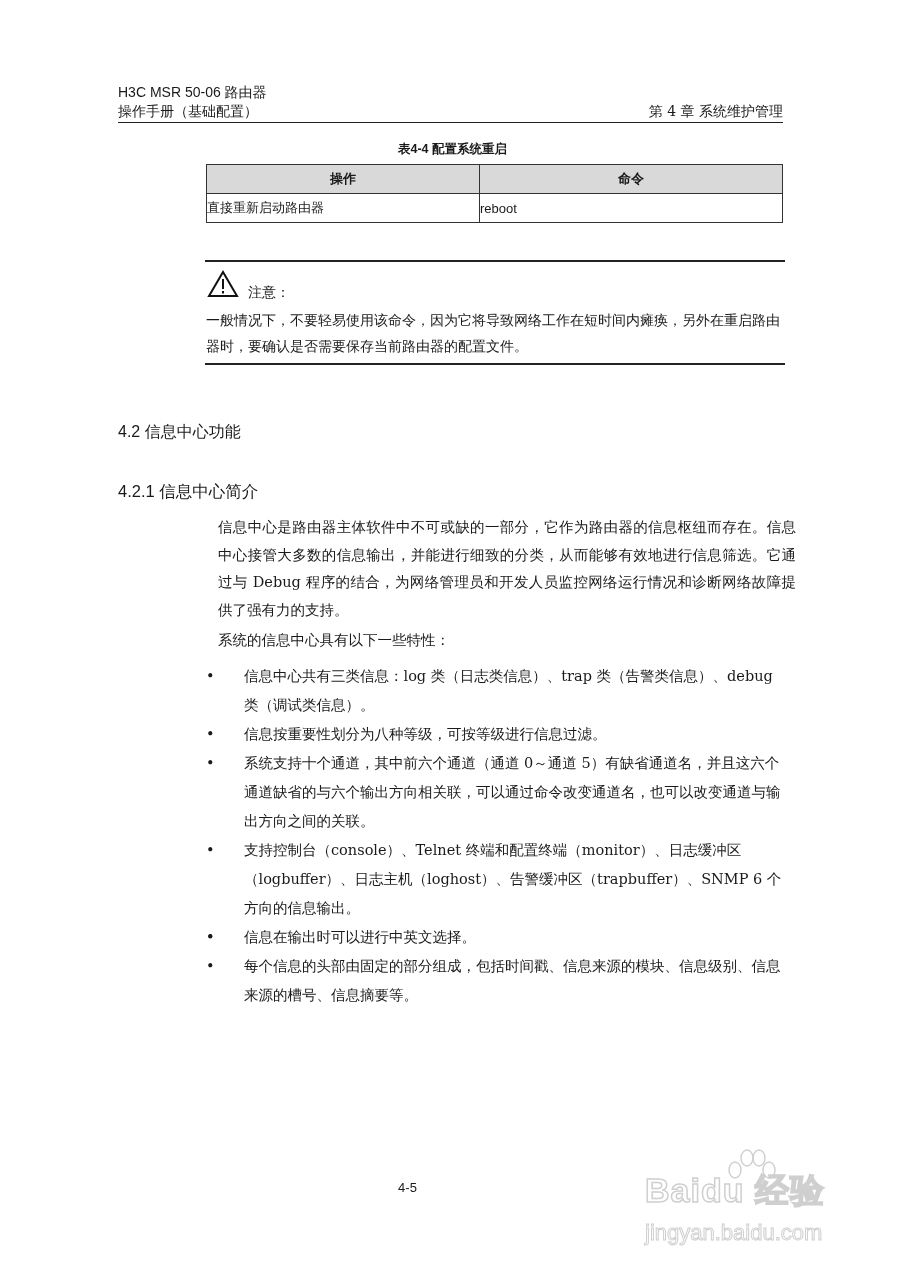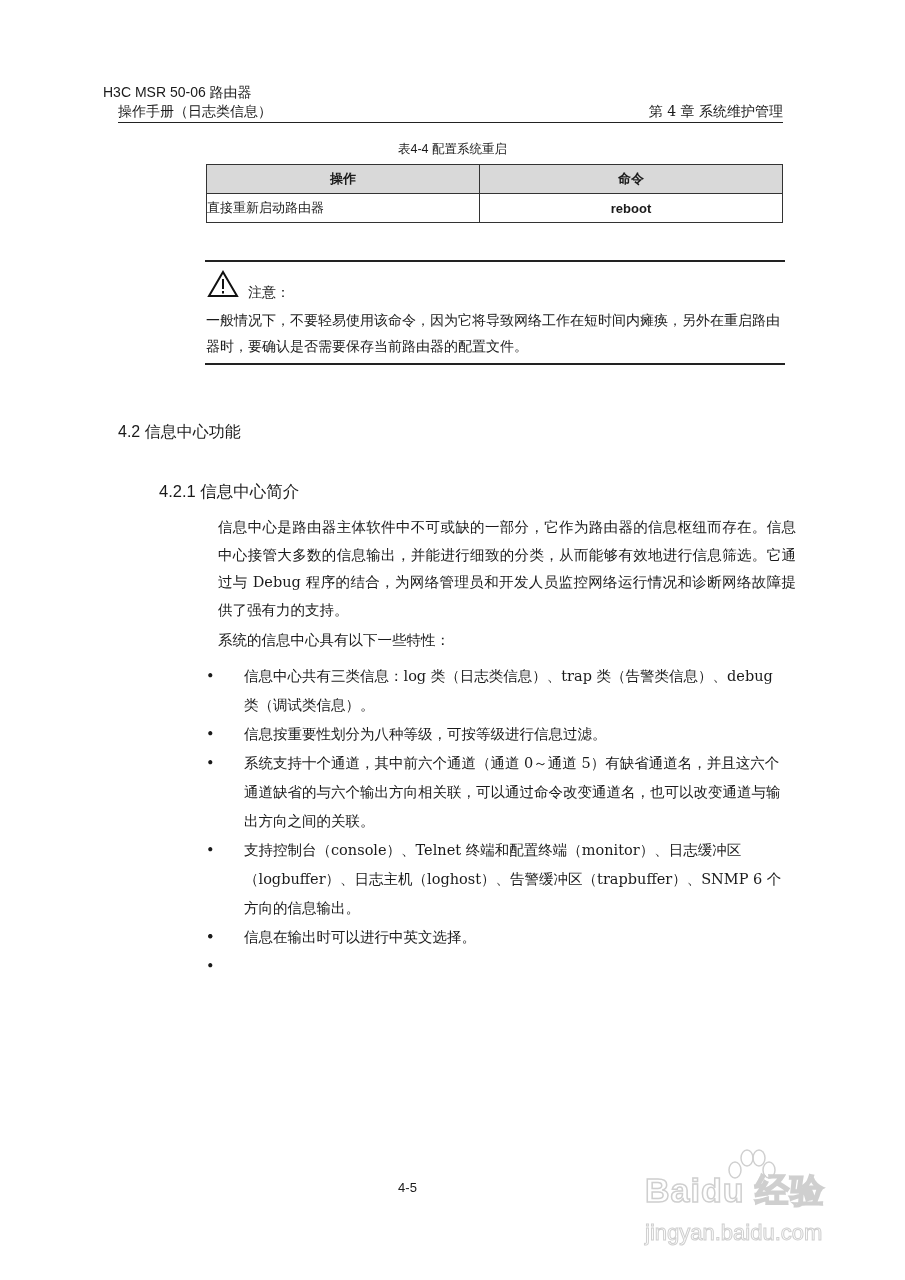"H3C MSR 50-06 路由器" .hdr-line1 { left: 103px -> 118px }
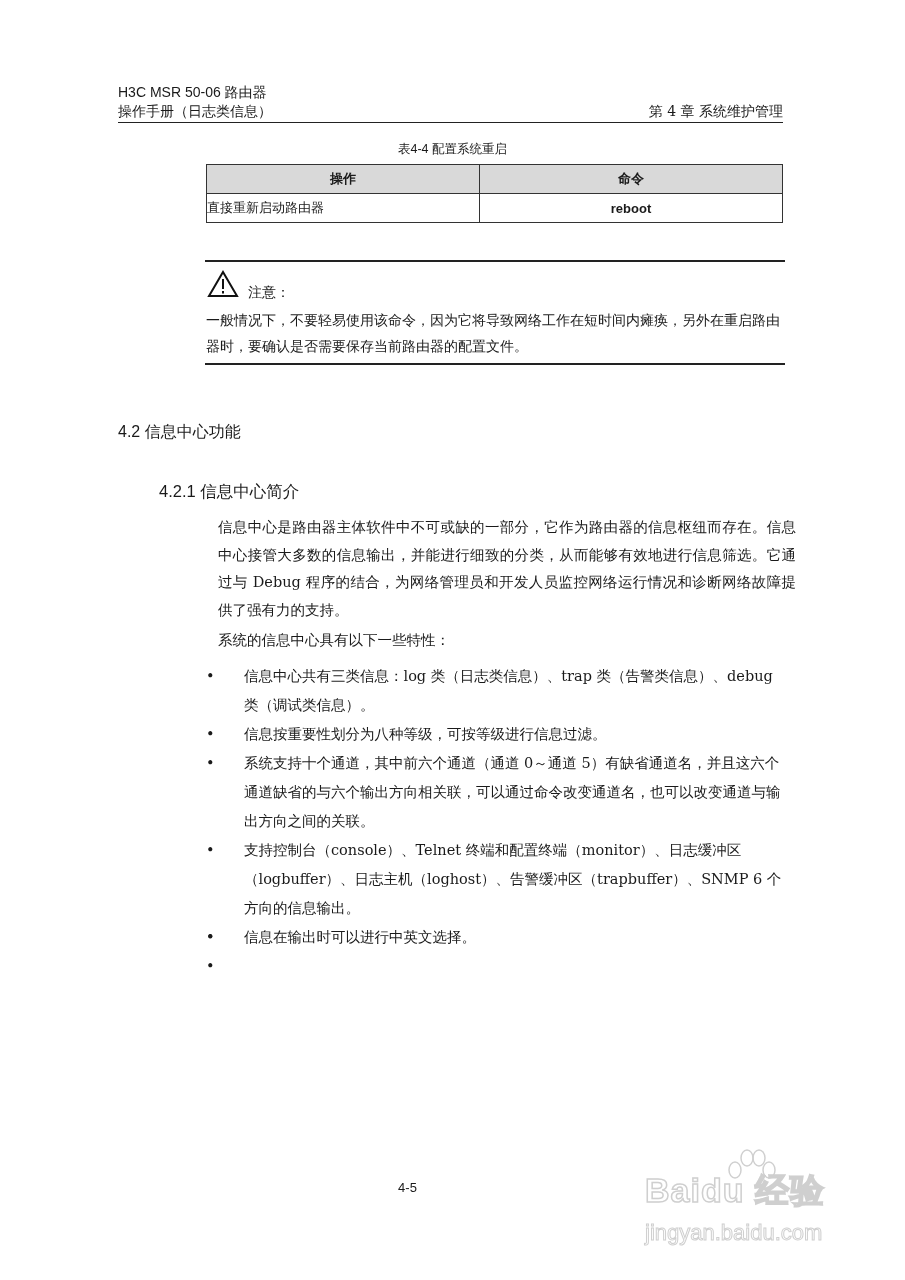"操作手册（日志类信息）" div.abs { text: 日志类信息 -> 基础配置 }
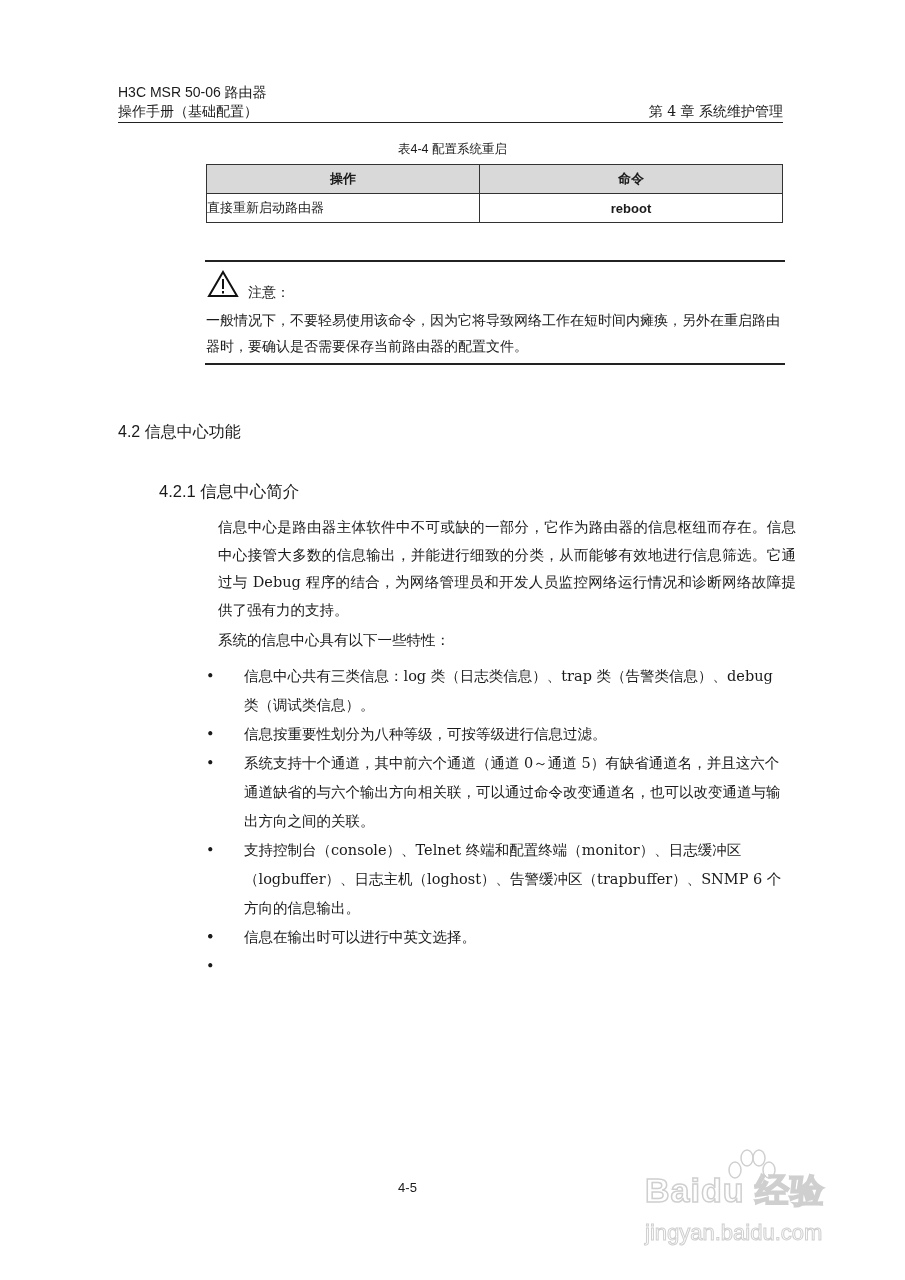"表4-4 配置系统重启" .tbl-caption { font-weight: normal -> bold }
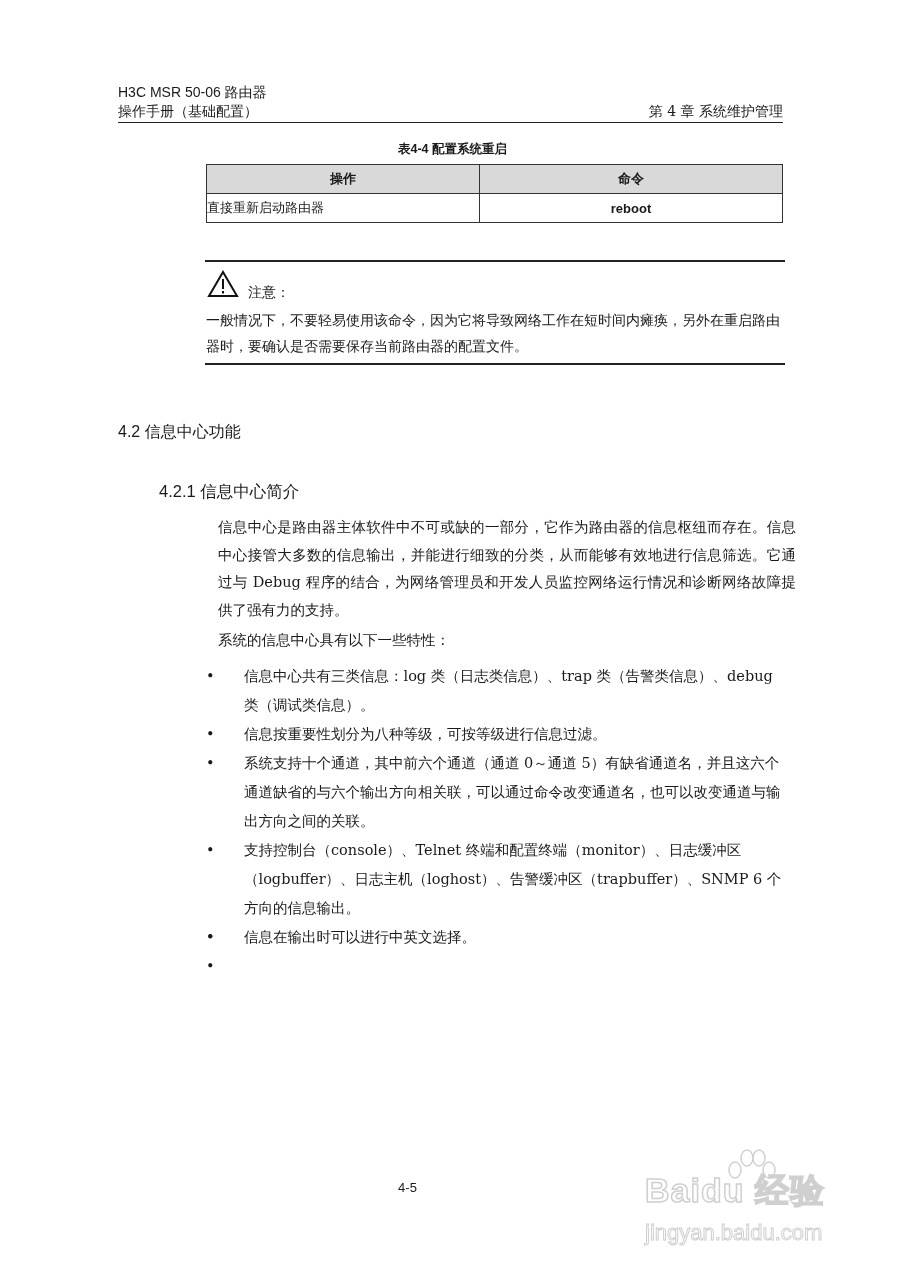"reboot" table.cmd td.cmdcell { font-weight: bold -> normal; text-align: center -> none }
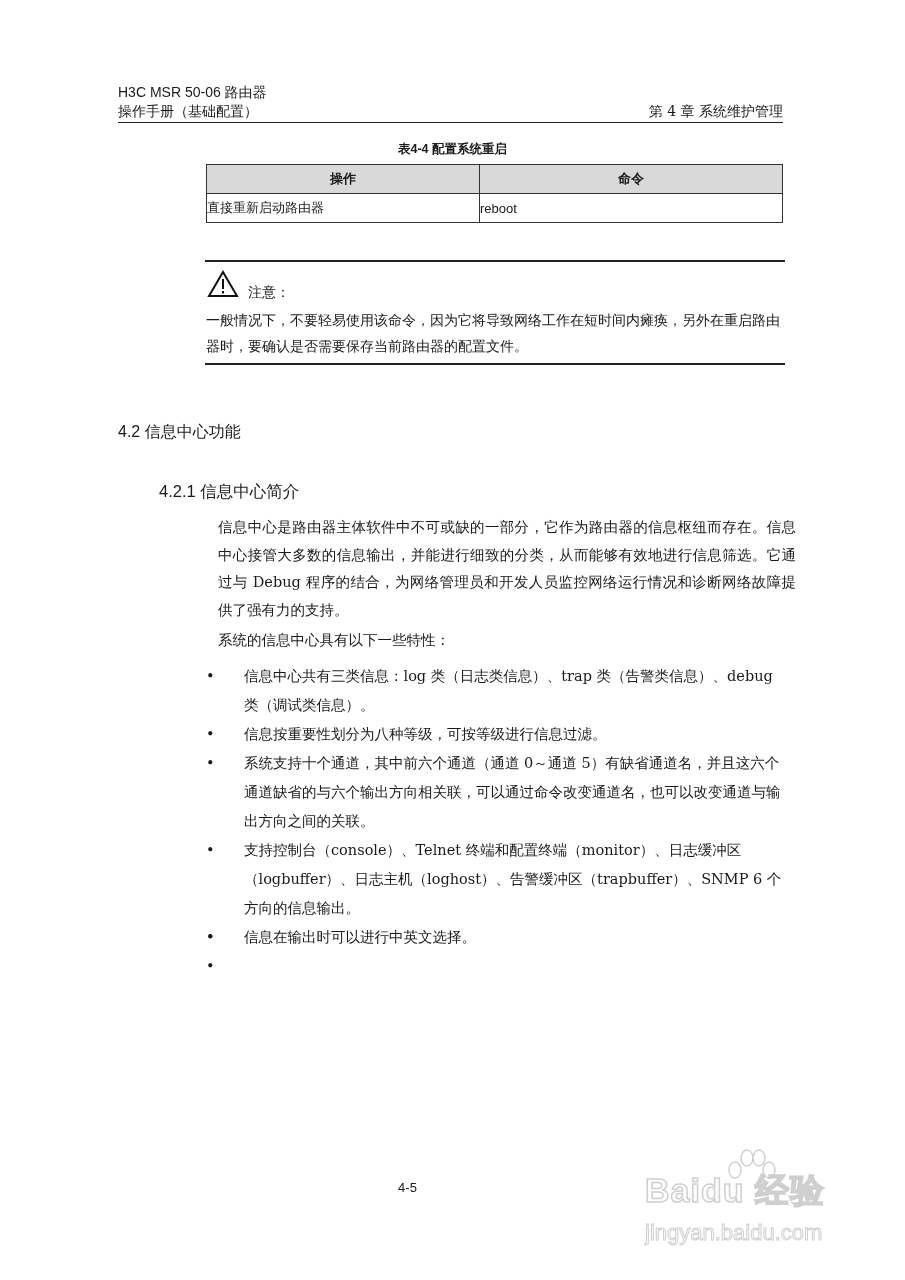"4.2.1 信息中心简介" .h3 { margin-left: 41px -> none }
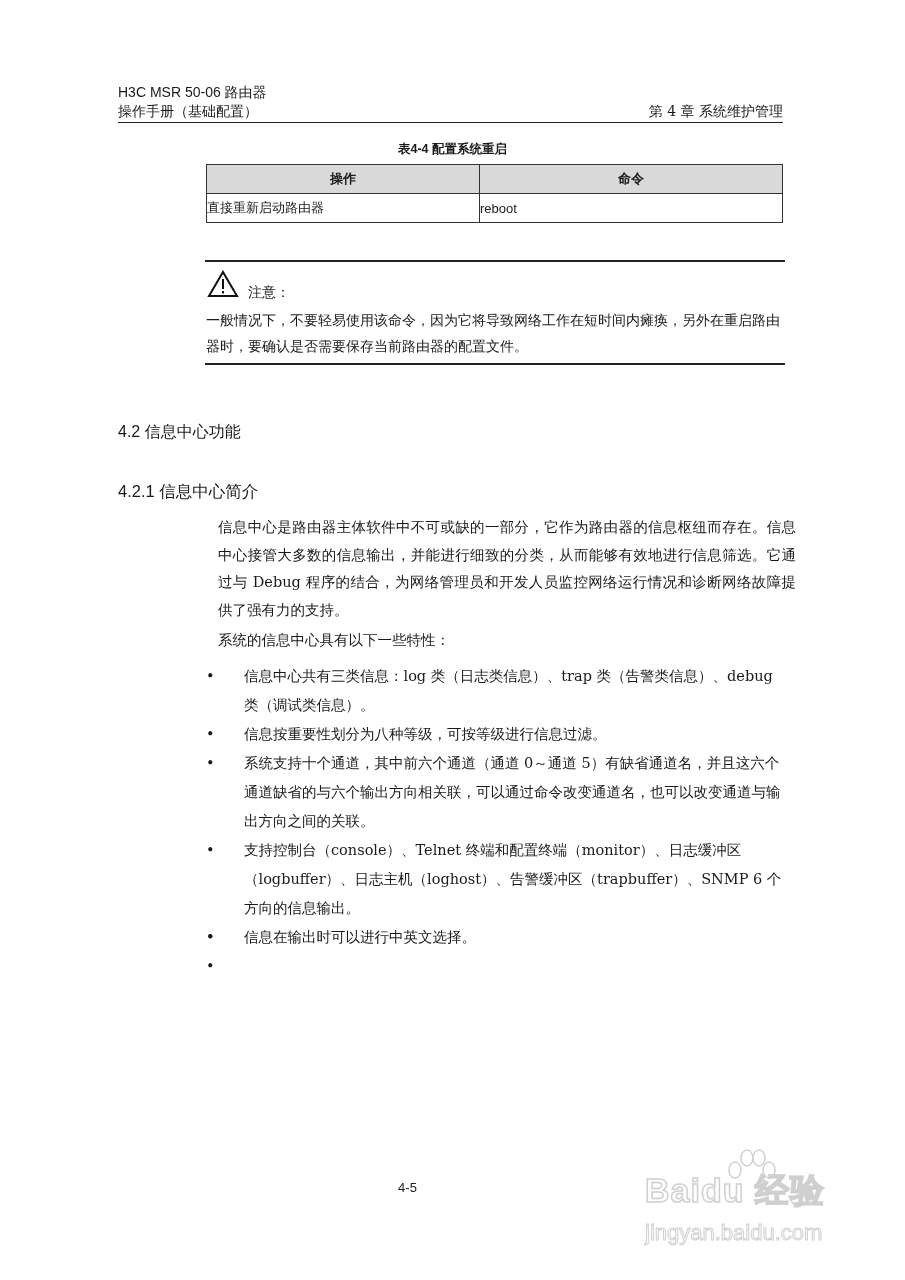"每个信息的头部由固定的部分组成，包括时间戳、信息来源的模块、信息级别、信息来源的" span { html: none -> <span>每个信息的头部由固定的部分组成，包括时间戳、信息来源的模块、信息级别、信息来源的槽号、信息摘要等。</span> }
